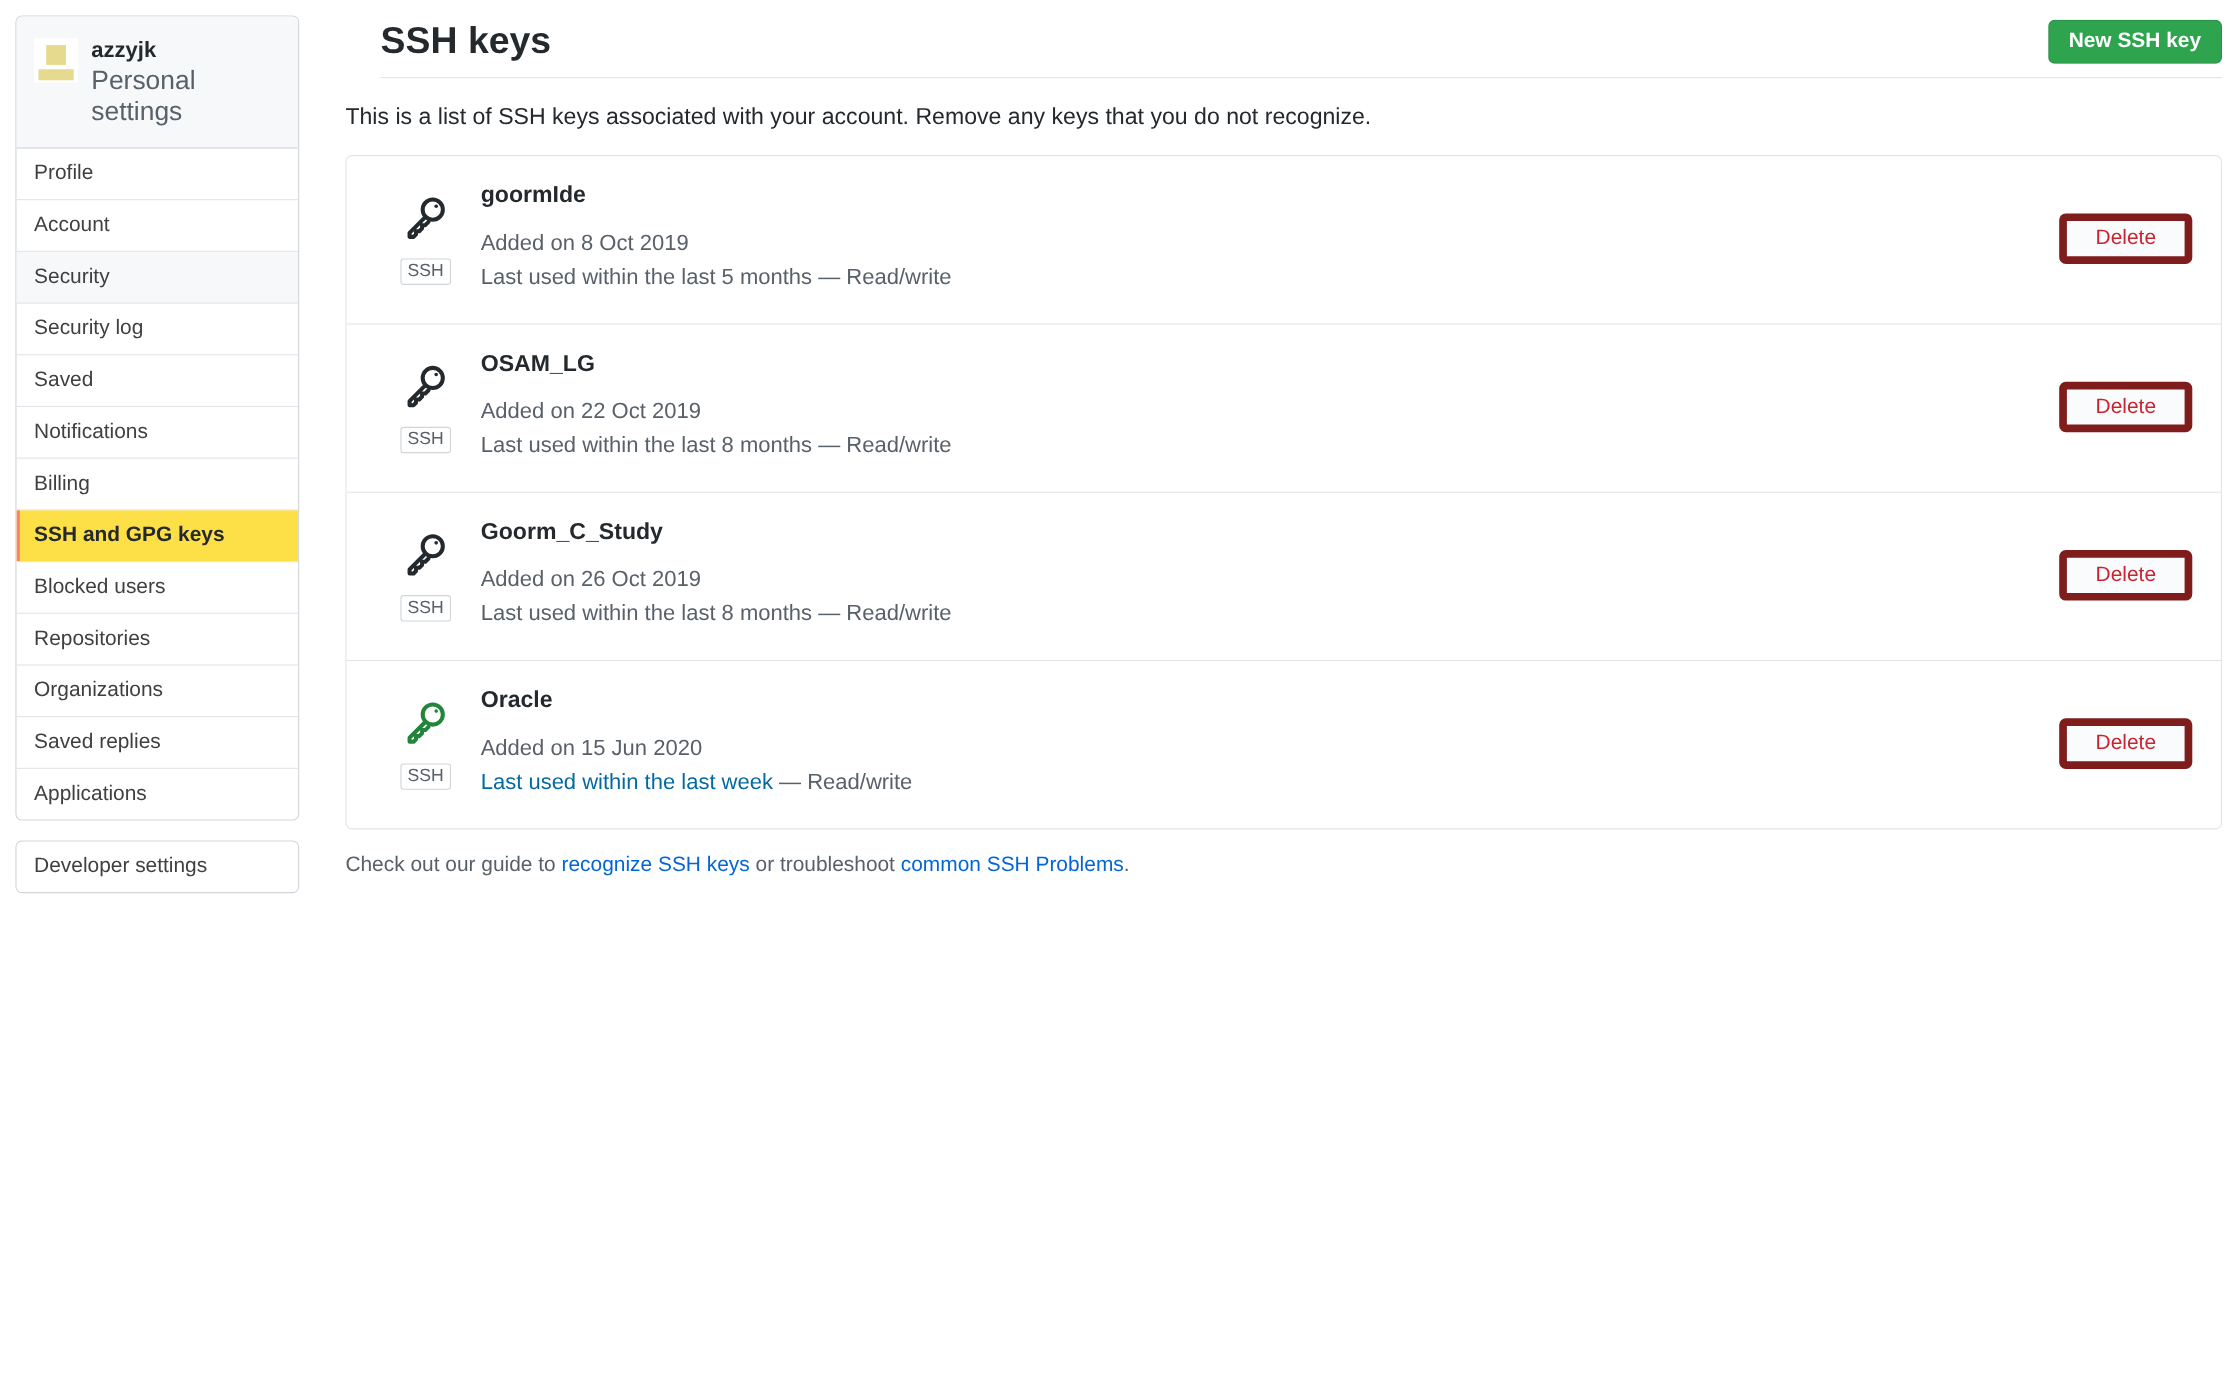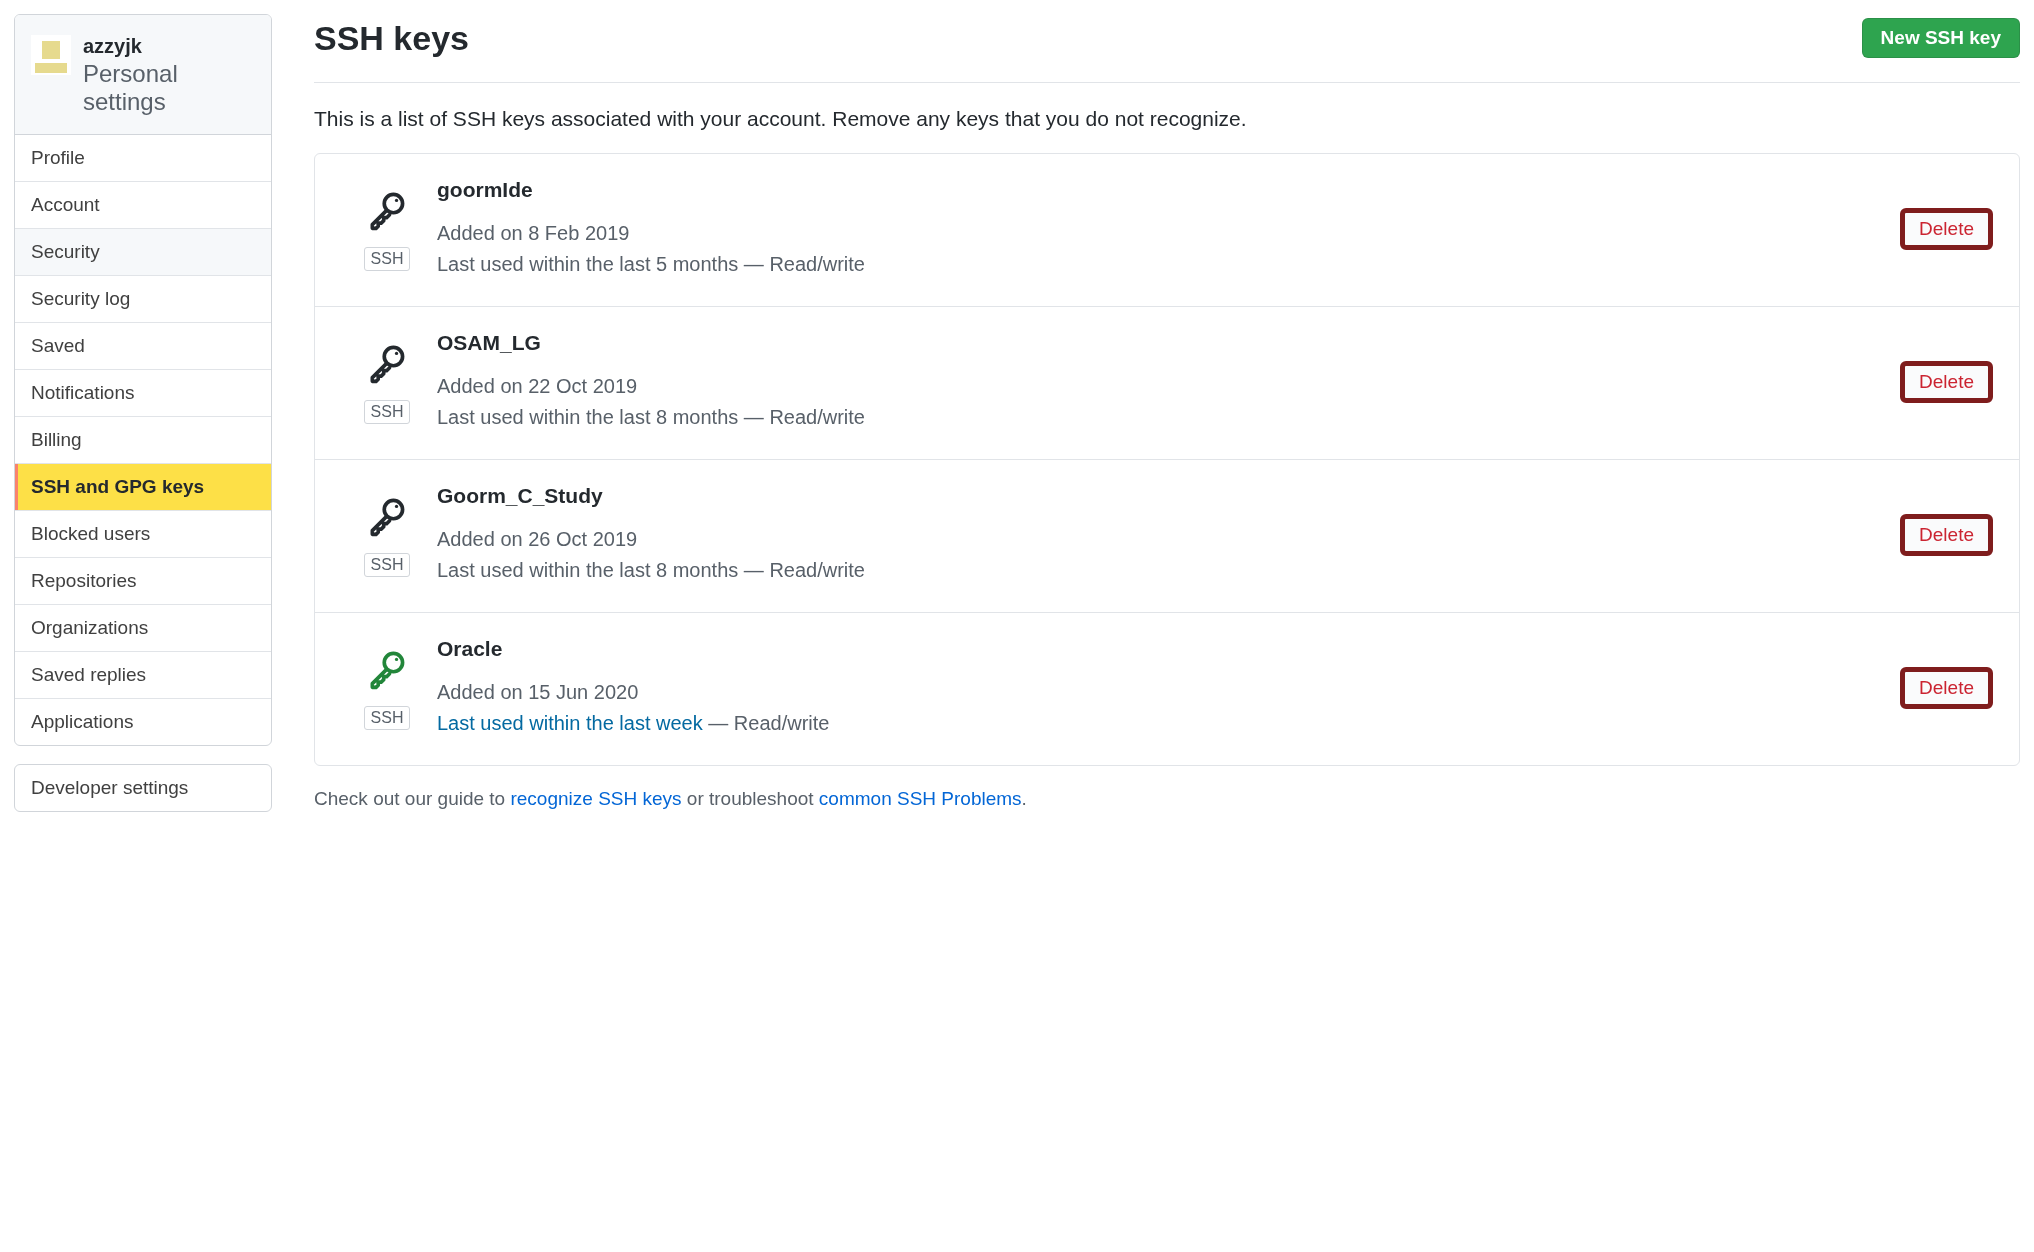"SSH keys" .pagehead { align-items: flex-end -> flex-start; margin-left: none -> 32px; padding-bottom: 24px -> 12px }
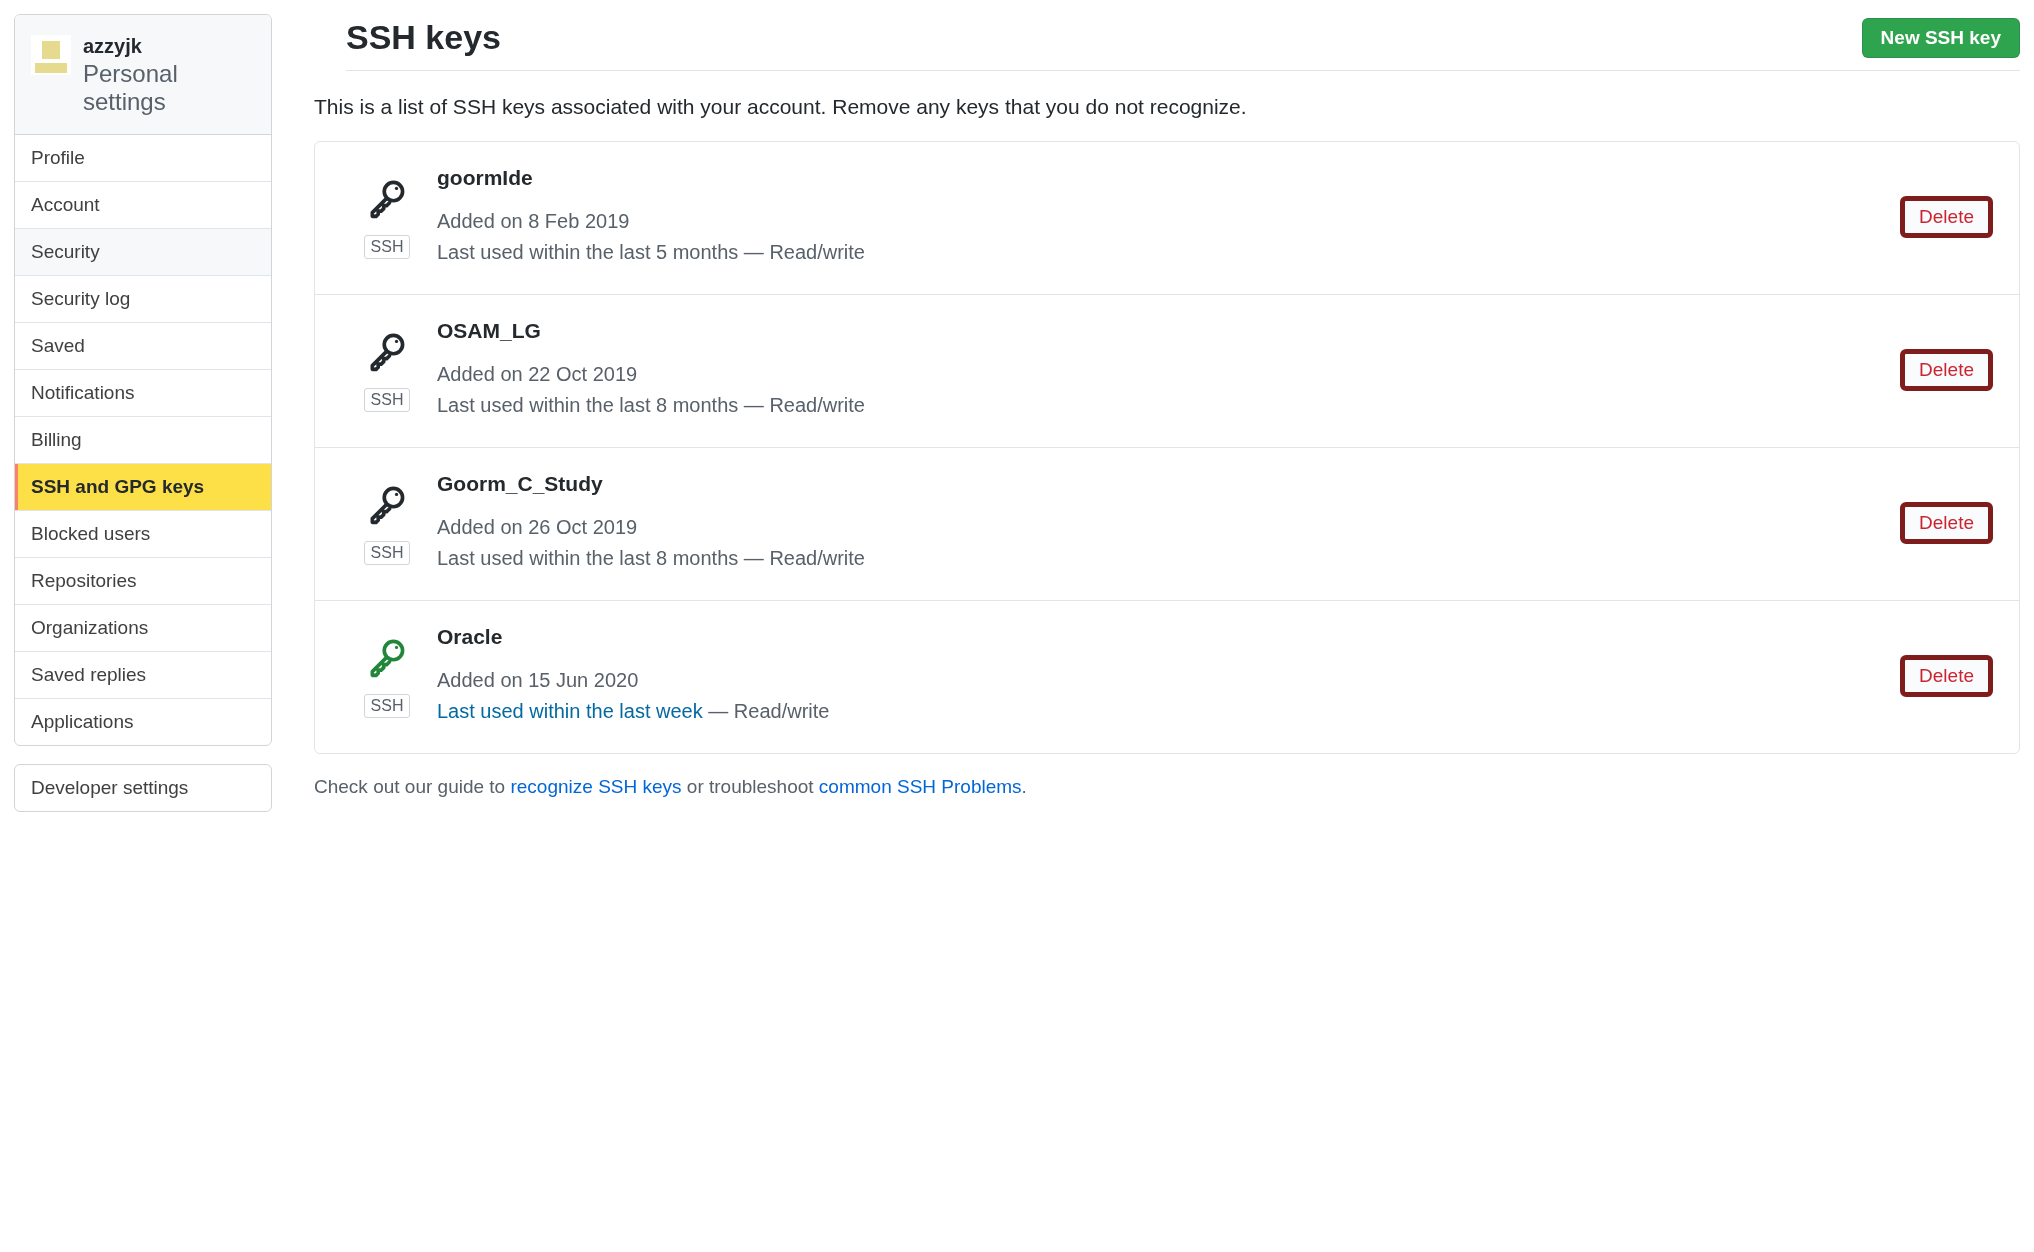"Added on 8 Feb 2019" div { text: Feb -> Oct }
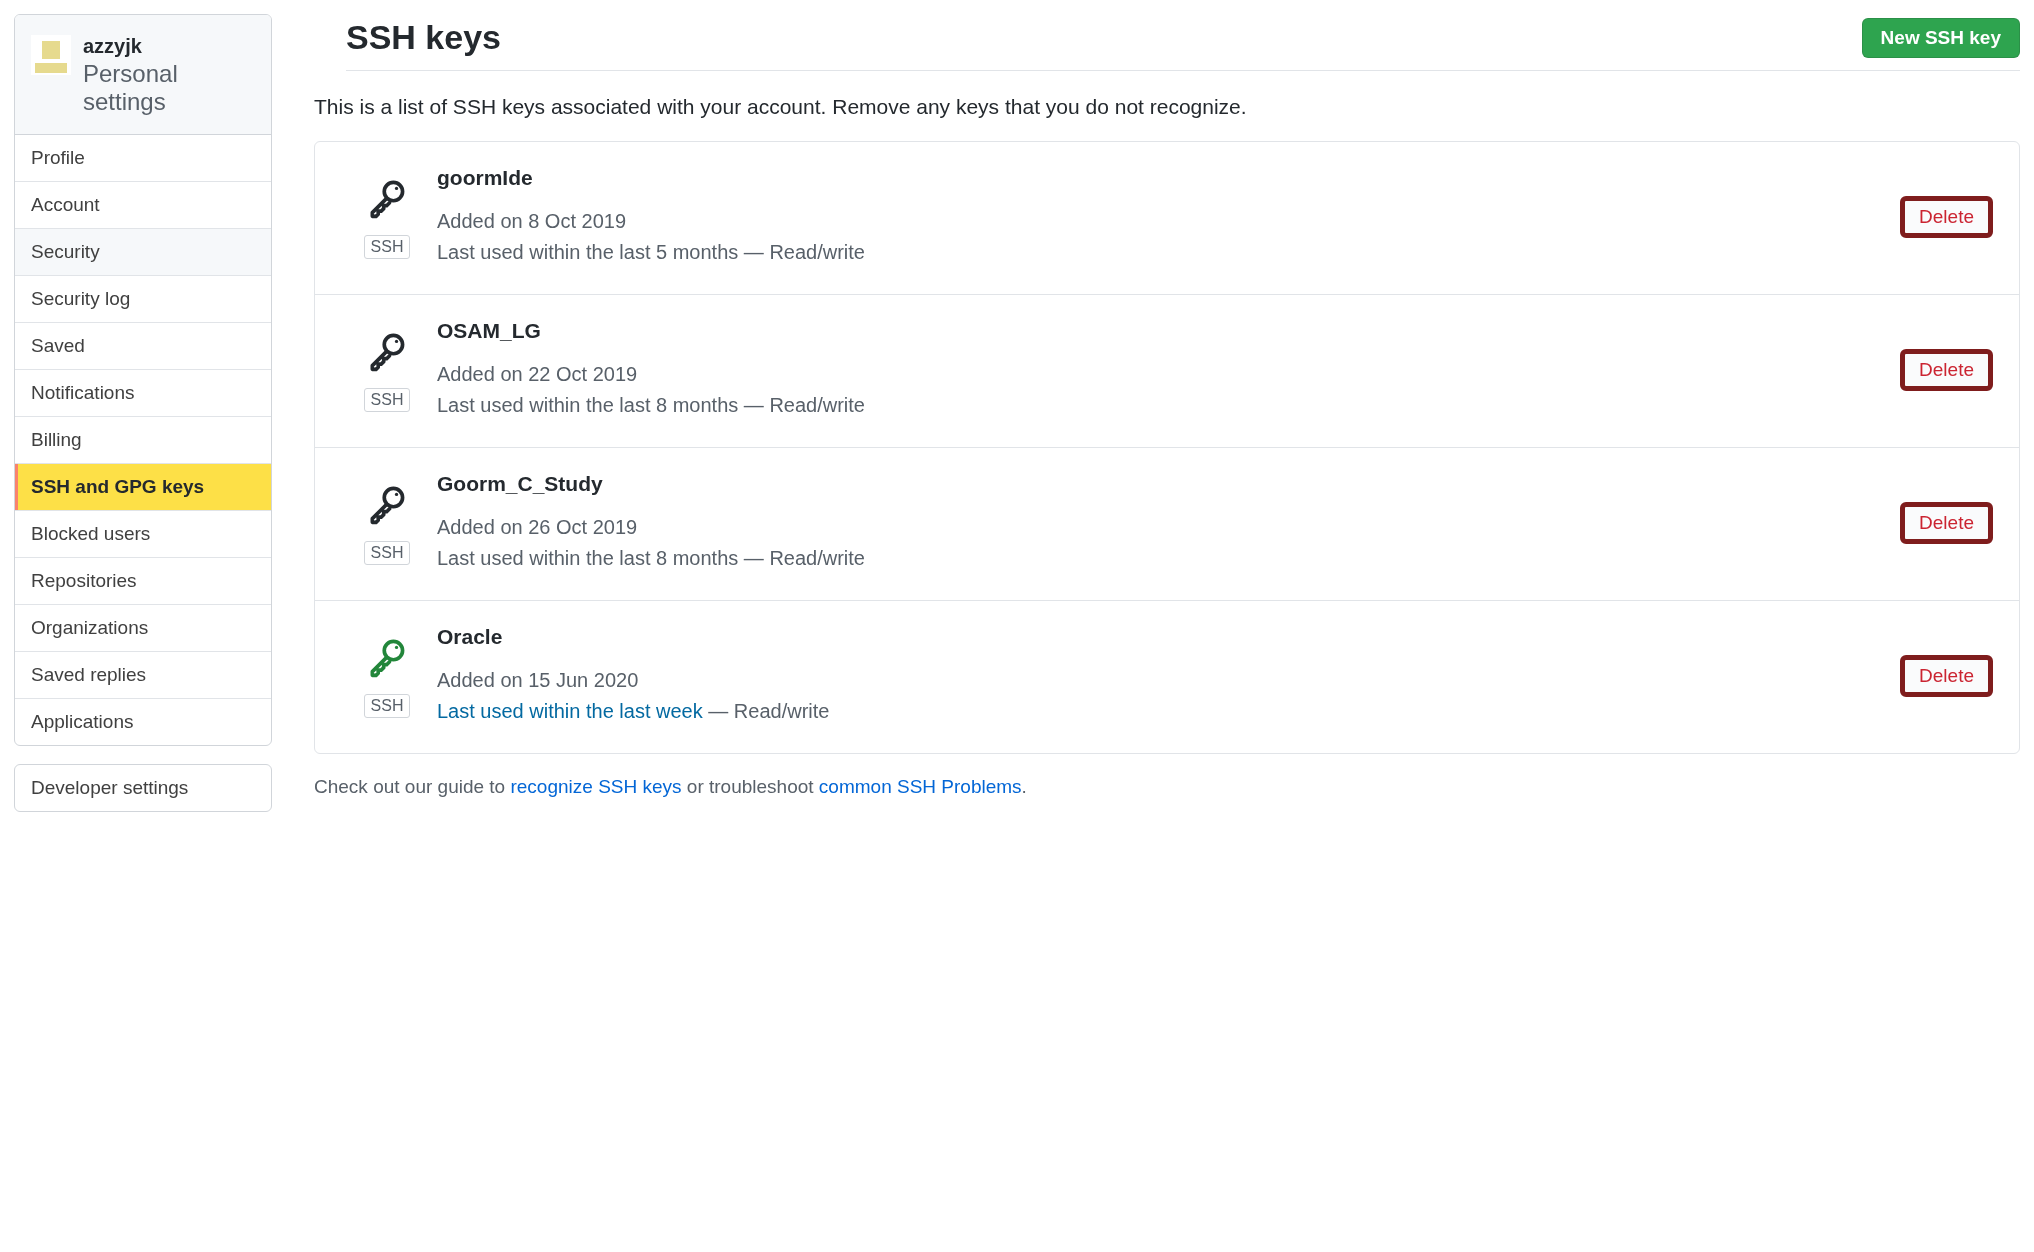"Delete" .btn-delete { border: 5px solid #7f1d1d -> 7px solid #7f1d1d; padding: 5px 14px -> 5px 26px }
